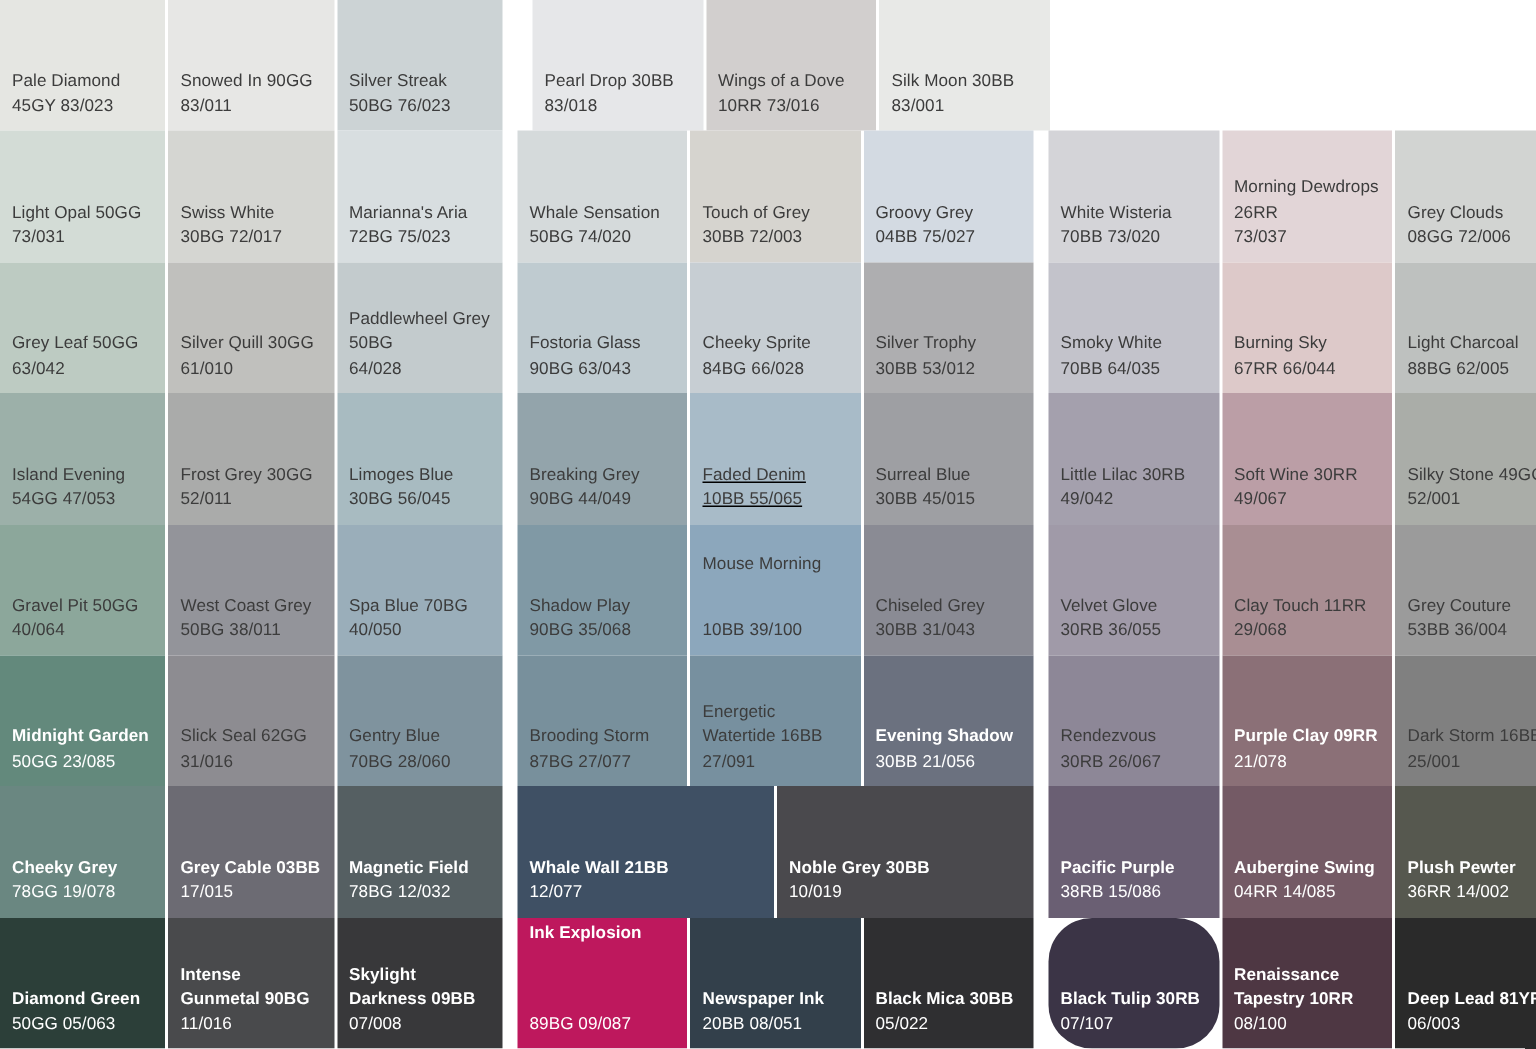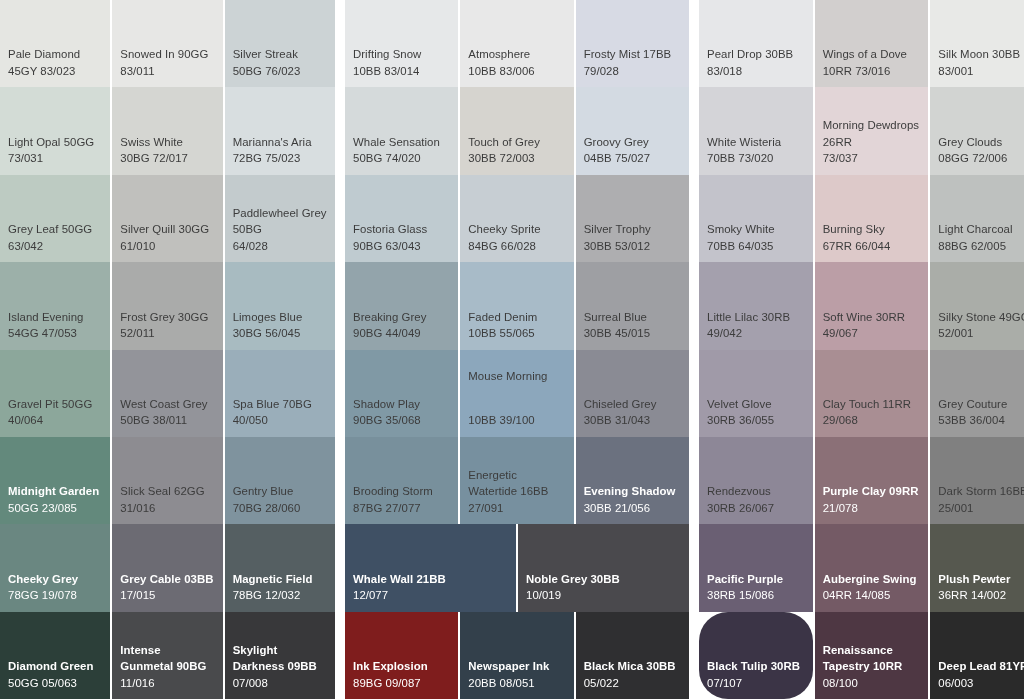"Drifting Snow" div.col-group { html: <div> <div> <div>Drifting Snow</div> <div>10BB 83/014</div> </div> <div> <div>Atmosphere</div> <div>10BB 83/006</div> </div> <div> <div>Frosty Mist 17BB</div> <div>79/028</div> </div> </div> -> none }
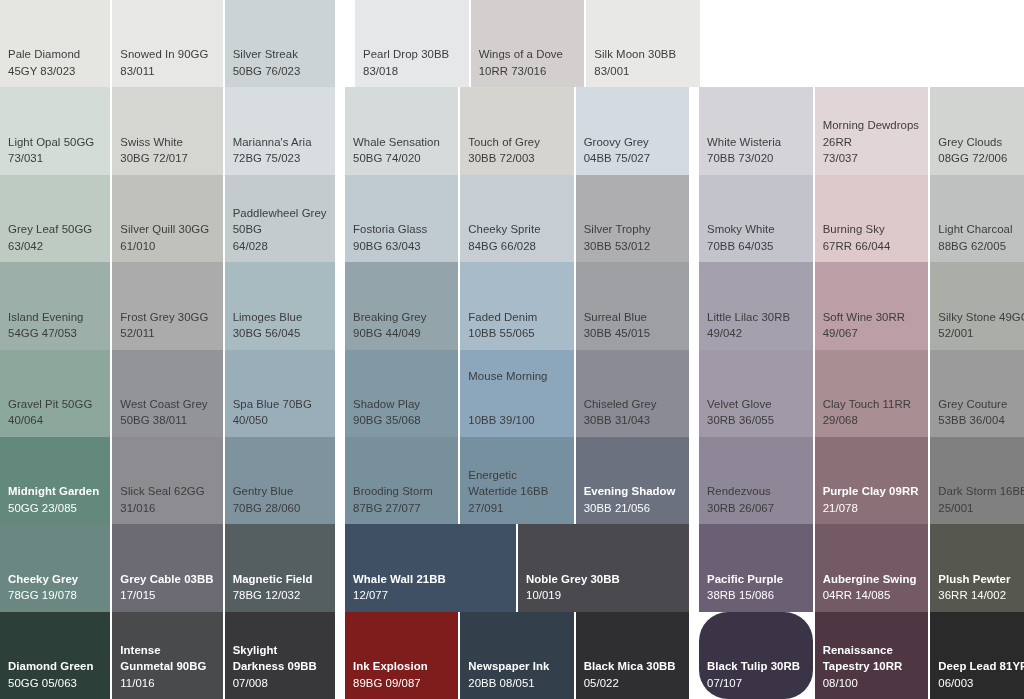"Faded Denim" div.swatch { text-decoration: none -> underline }
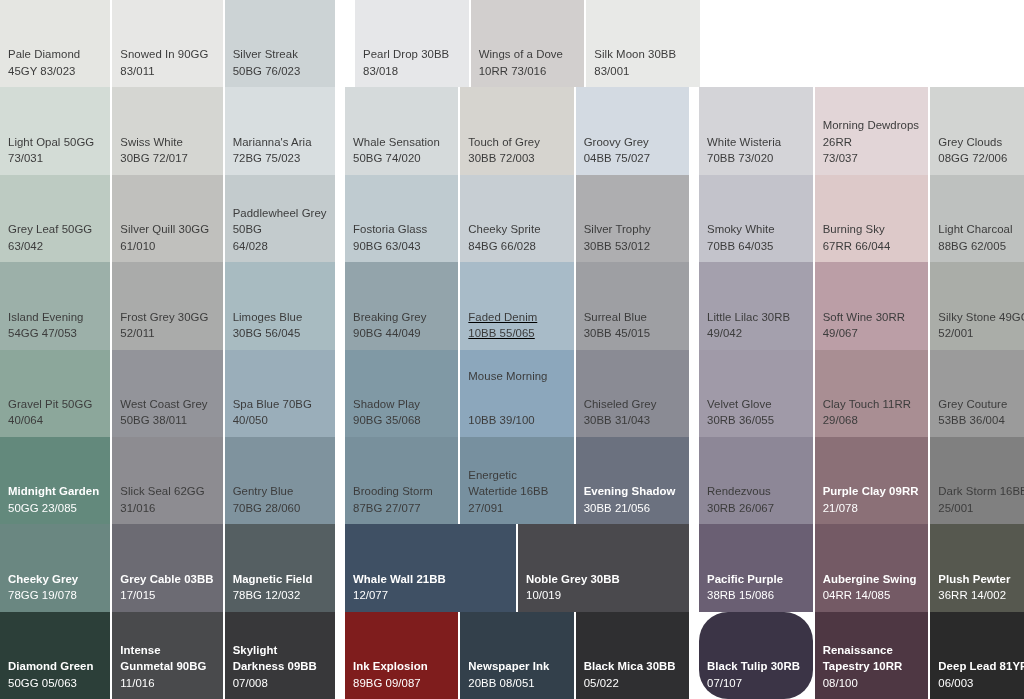"Ink Explosion" div.swatch { background: #7f1d1d -> #be185d; gap: none -> 44px }
